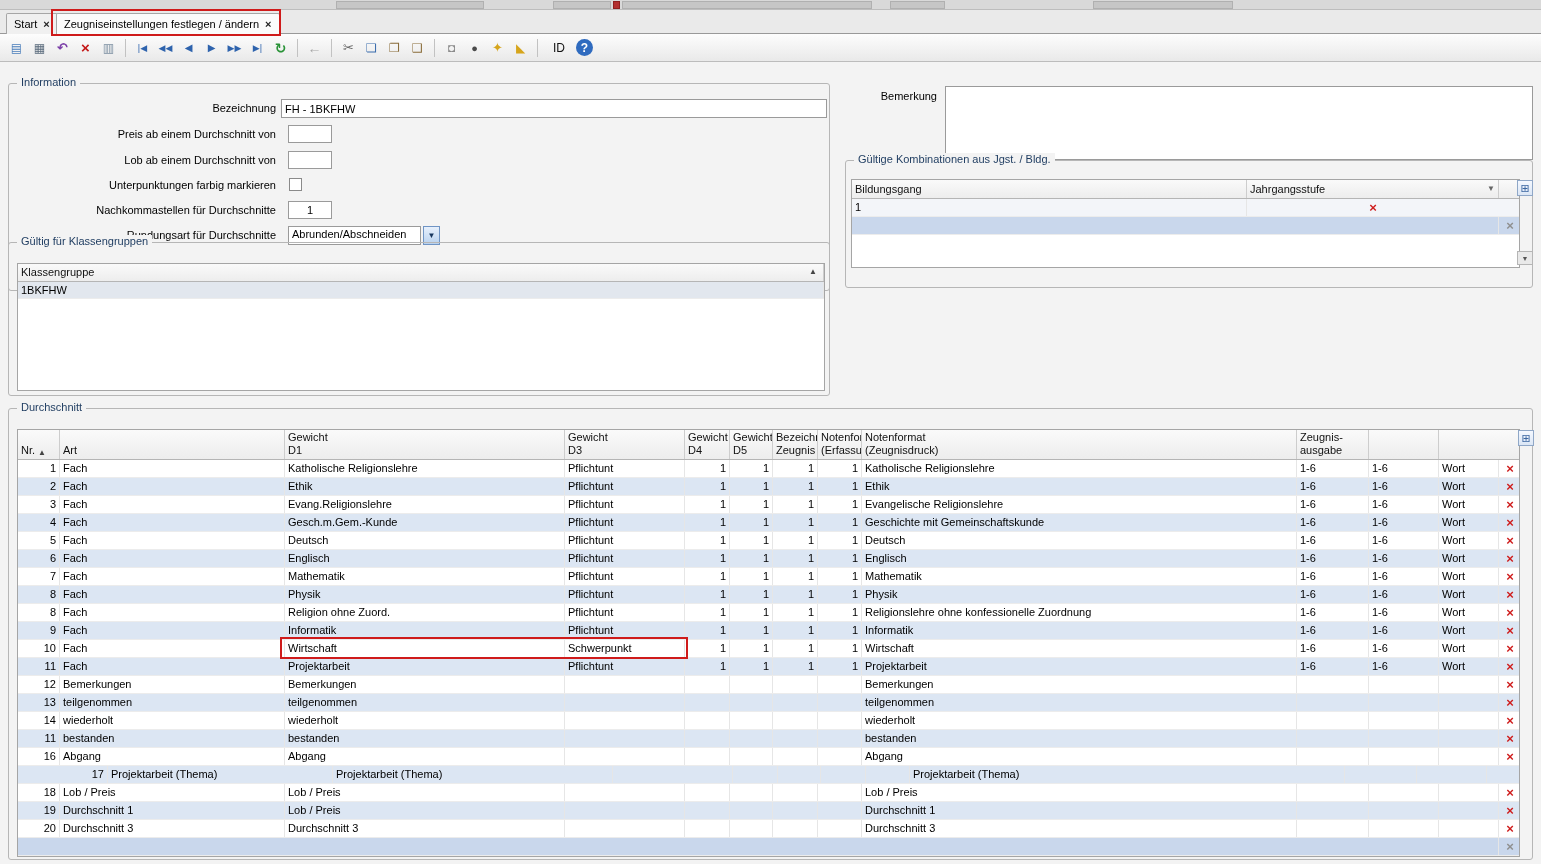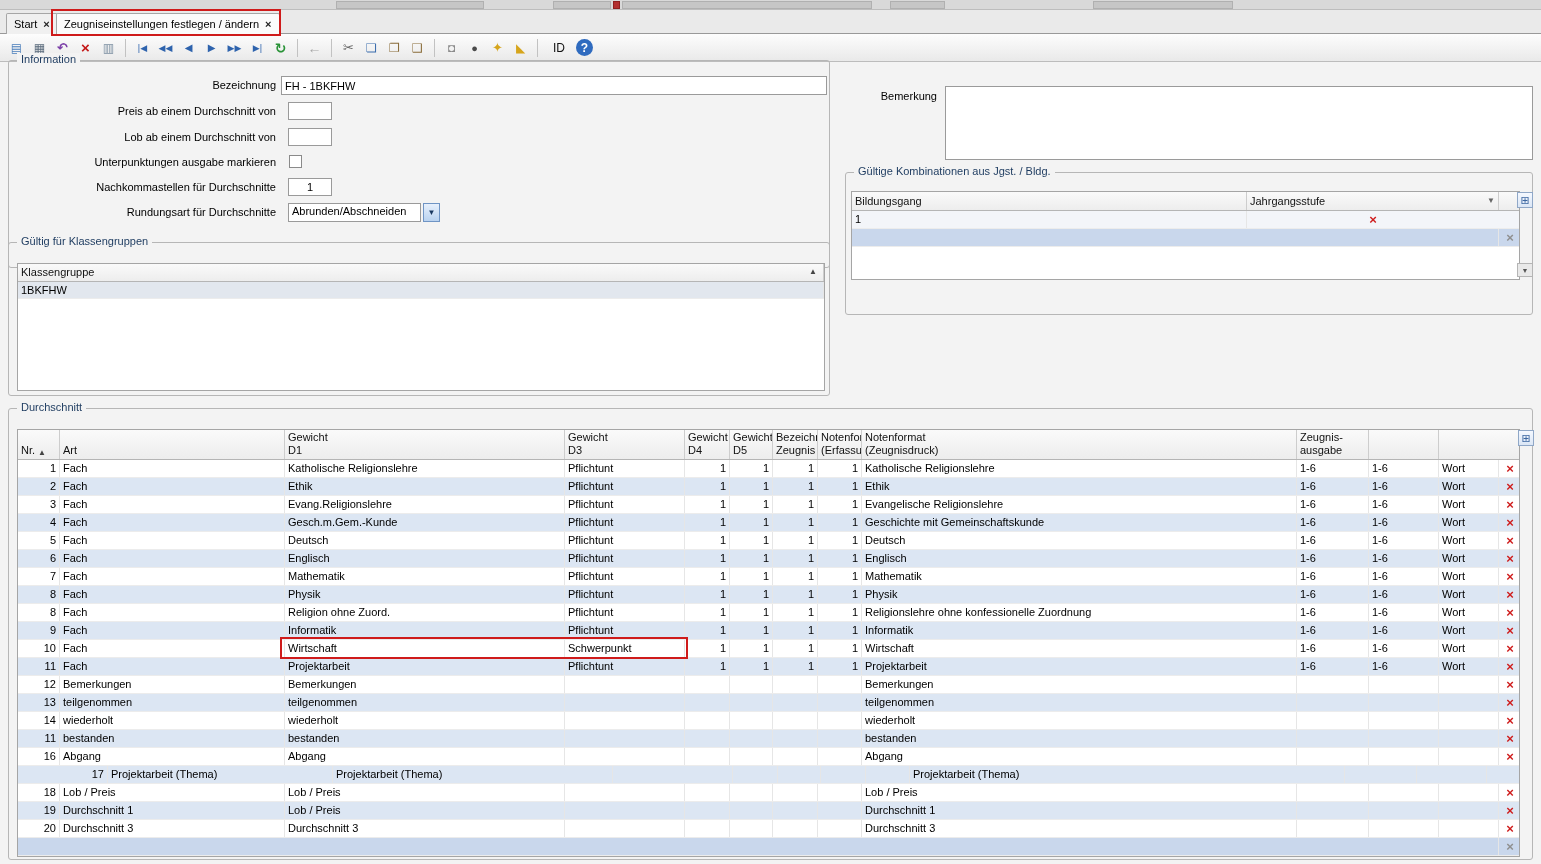"Information" div.fieldset { top: 60px -> 83px }
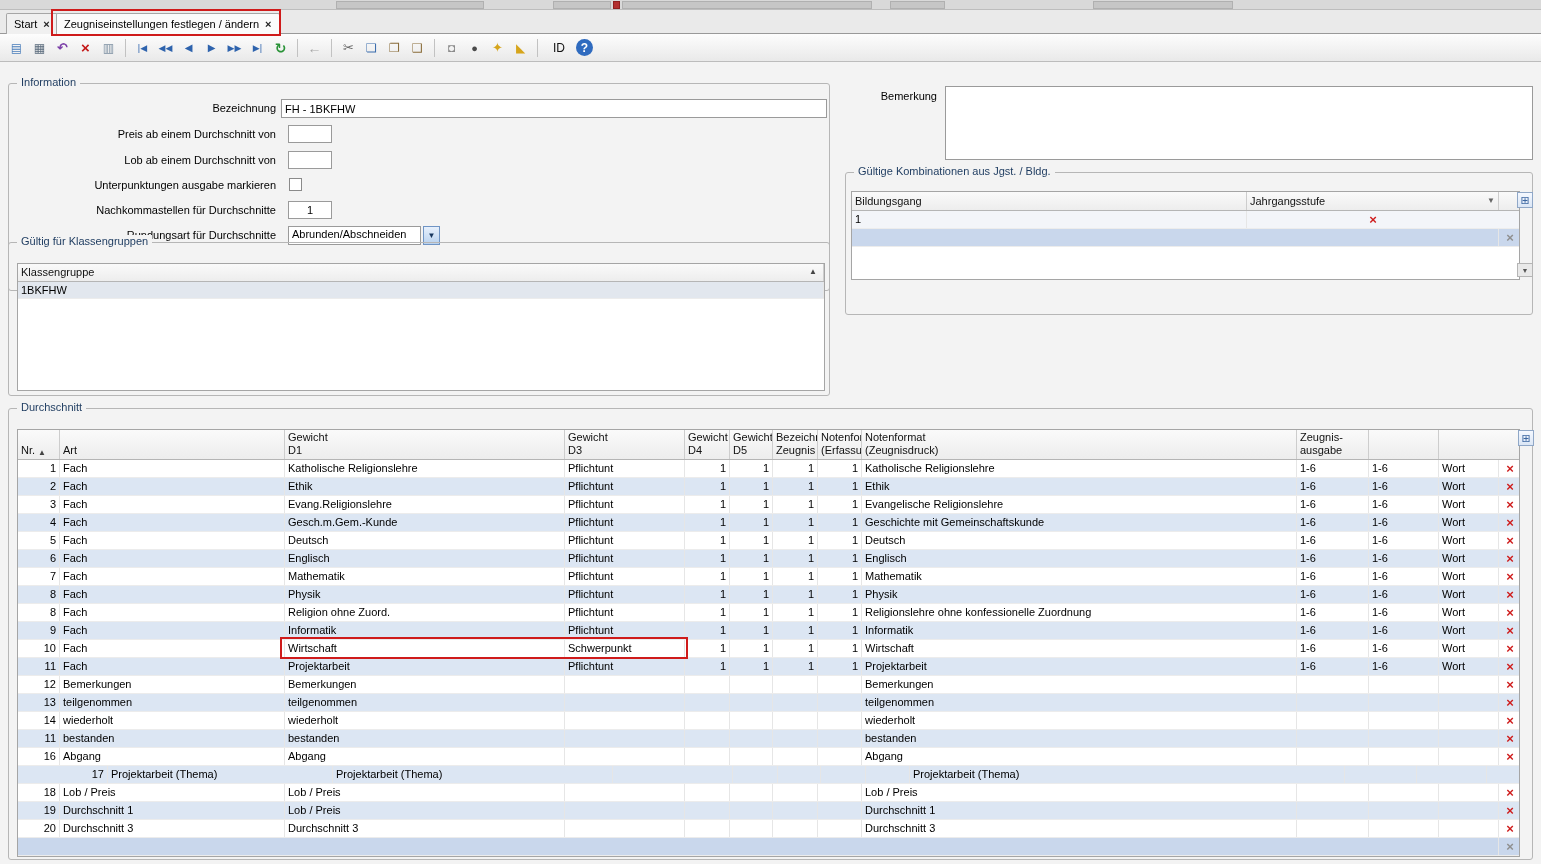"Gültige Kombinationen aus Jgst. /" div.fieldset { height: 143px -> 128px; top: 172px -> 160px }
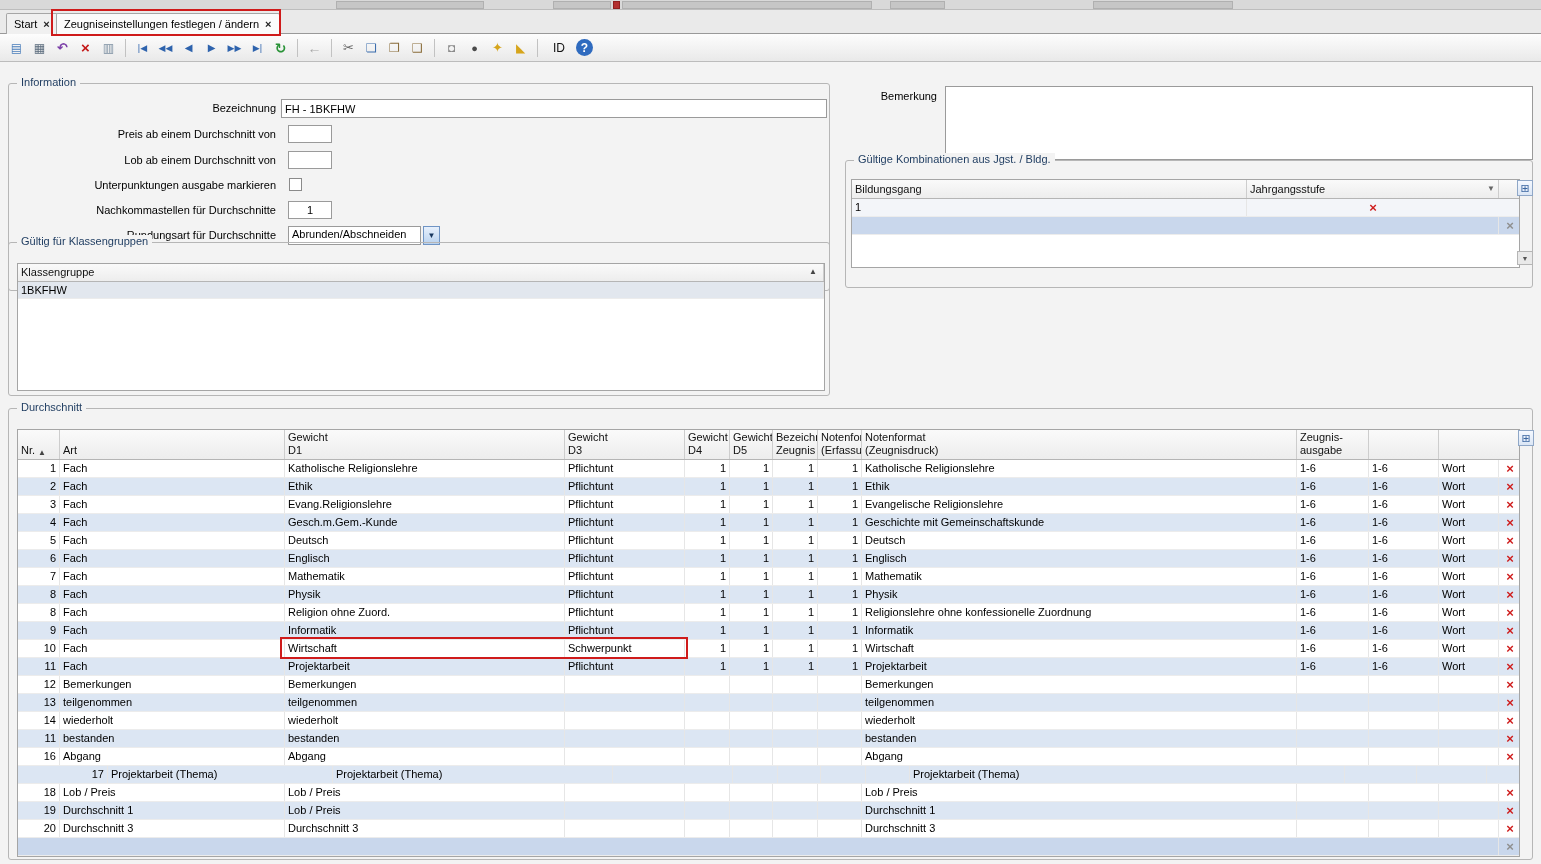"Unterpunktungen ausgabe markieren" div.flabel { text: ausgabe -> farbig }
